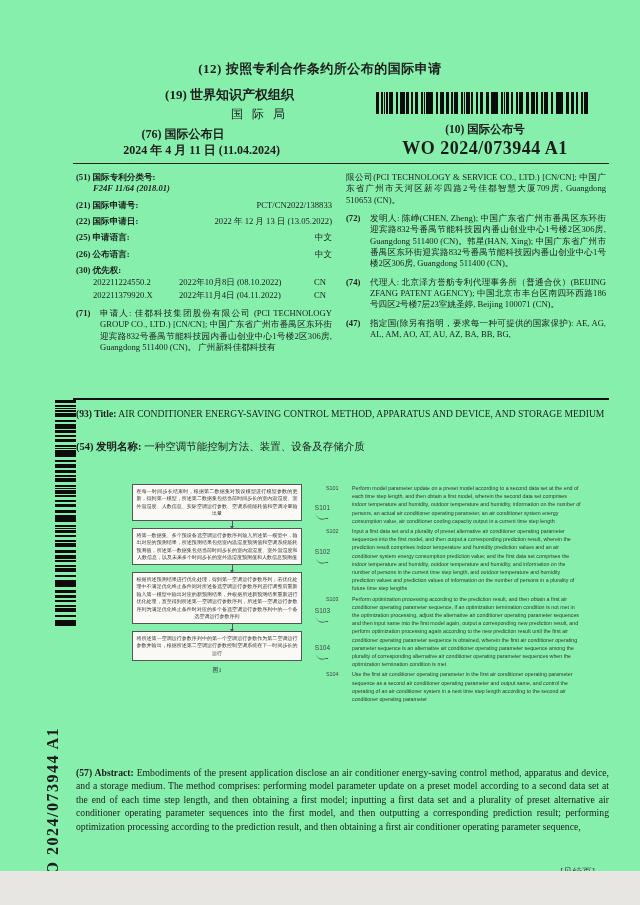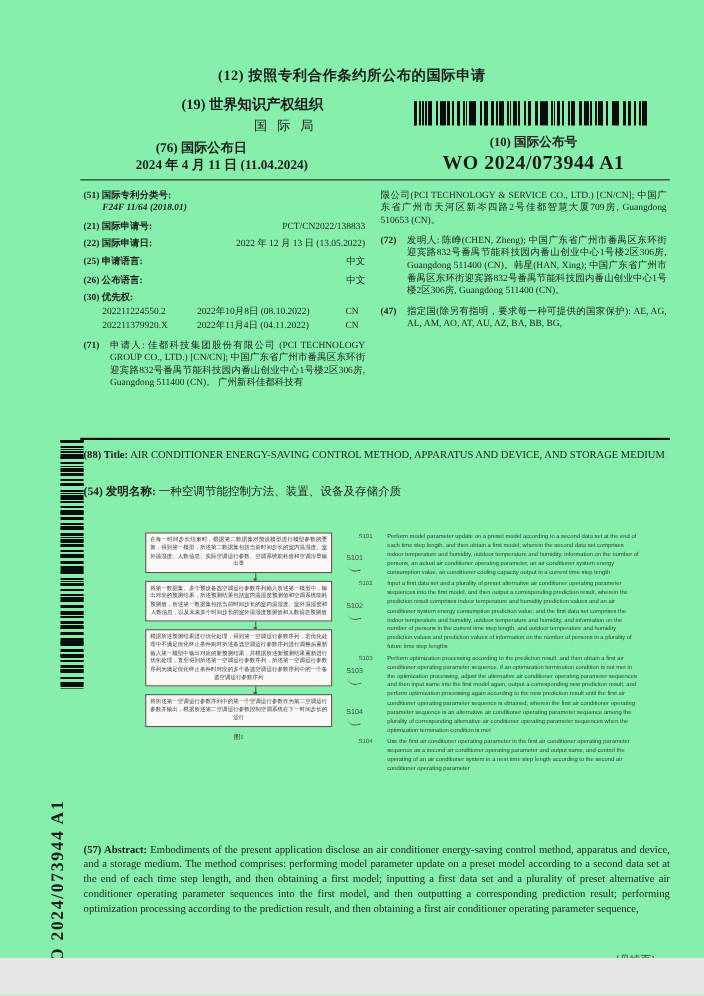"(74)" div.para { html: none -> <div> <span>(74)</span> <span>代理人: 北京泽方誉舫专利代理事务所（普通合伙）(BEIJING ZFANG PATENT AGENCY); 中国北京市丰台区南四环西路186号四区2号楼7层23室姚圣婷, Beijing 100071 (CN)。</span> </div> }
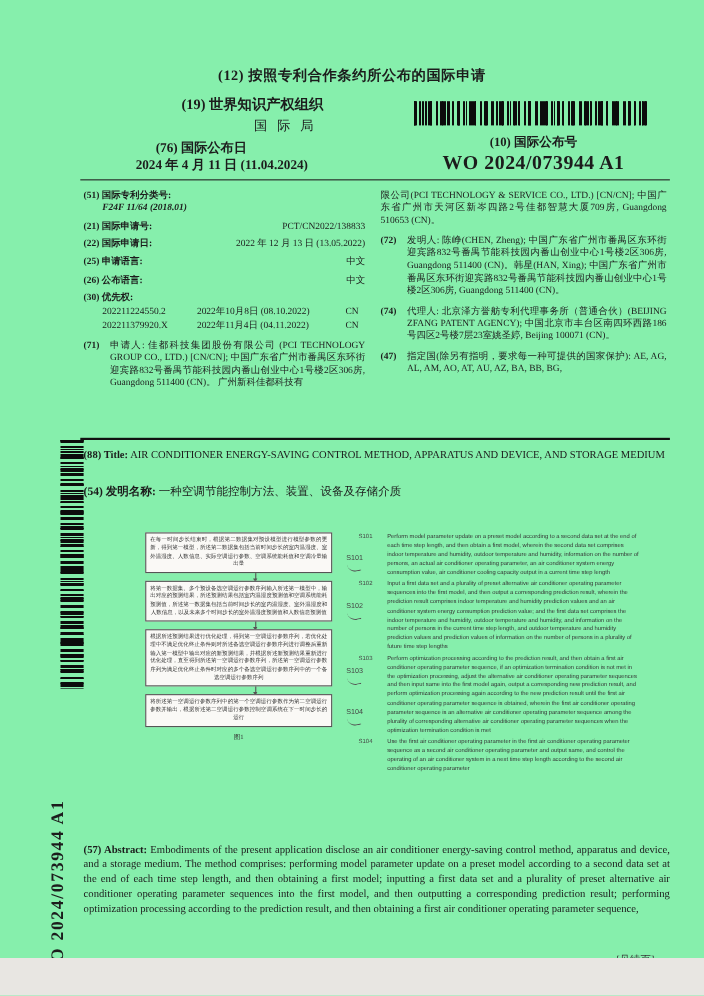"(88) Title:" span.tl { text: 88 -> 93 }
